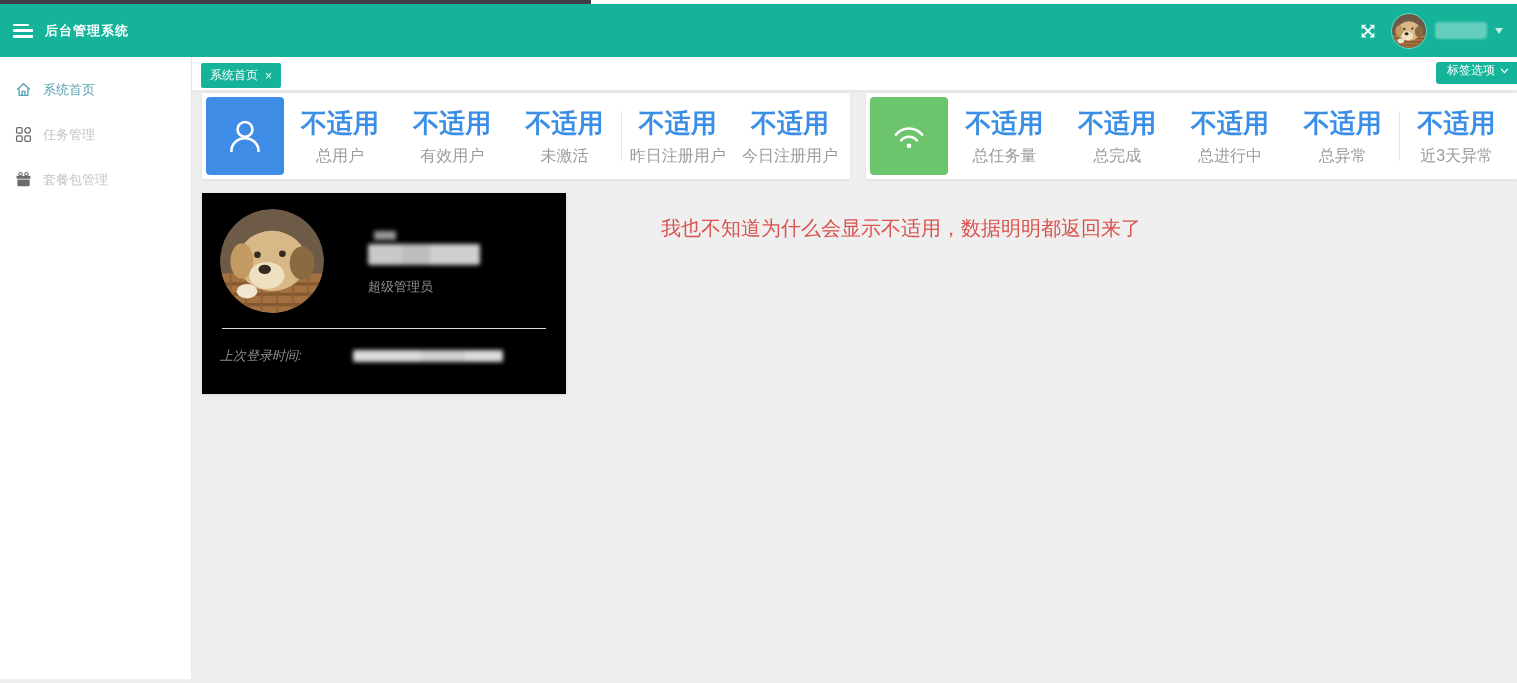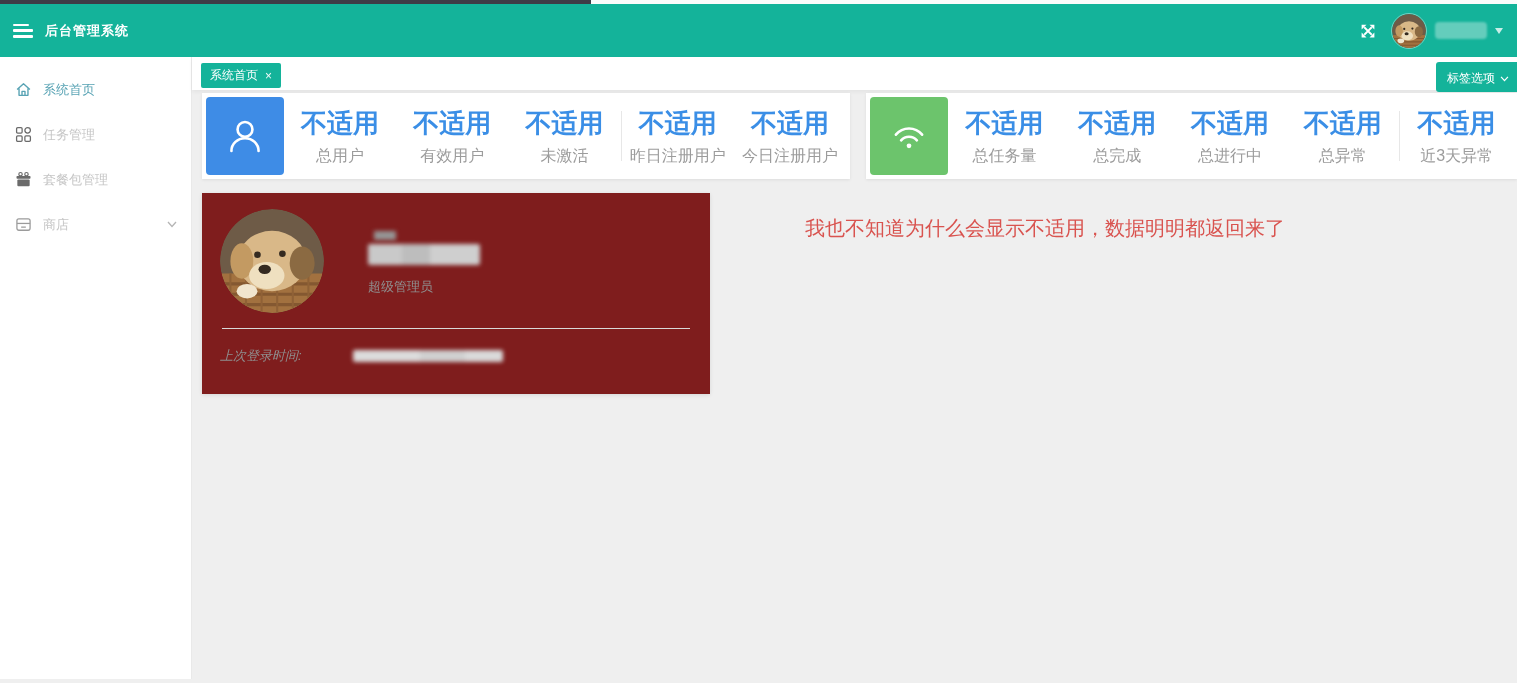"标签选项" .tab-options { padding: 8px 8px 5px 11px -> 0 8px 5px 11px }
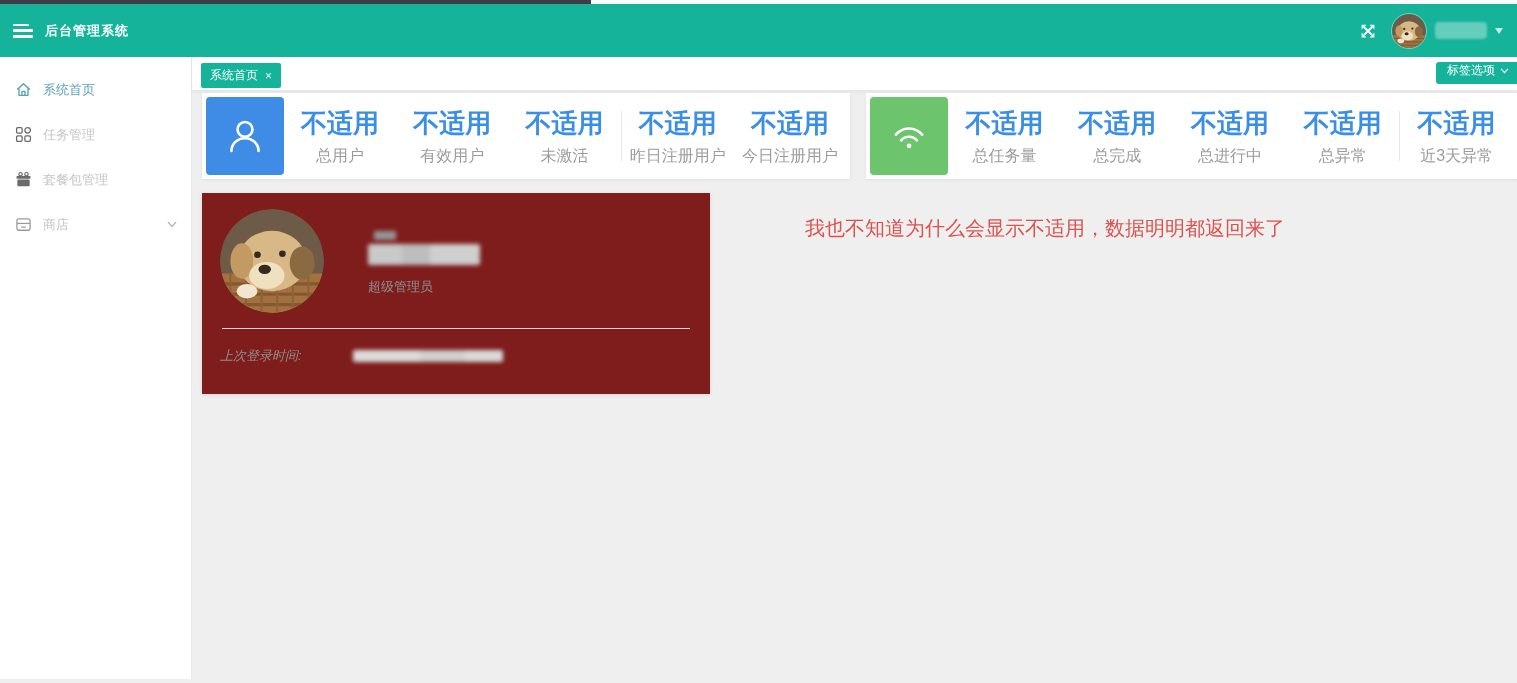"商店" div.side-item { html: <div> <svg> <rect></rect> <path></path> <path></path> </svg> <span>商店</span> <svg> <path></path> </svg> </div> -> none }
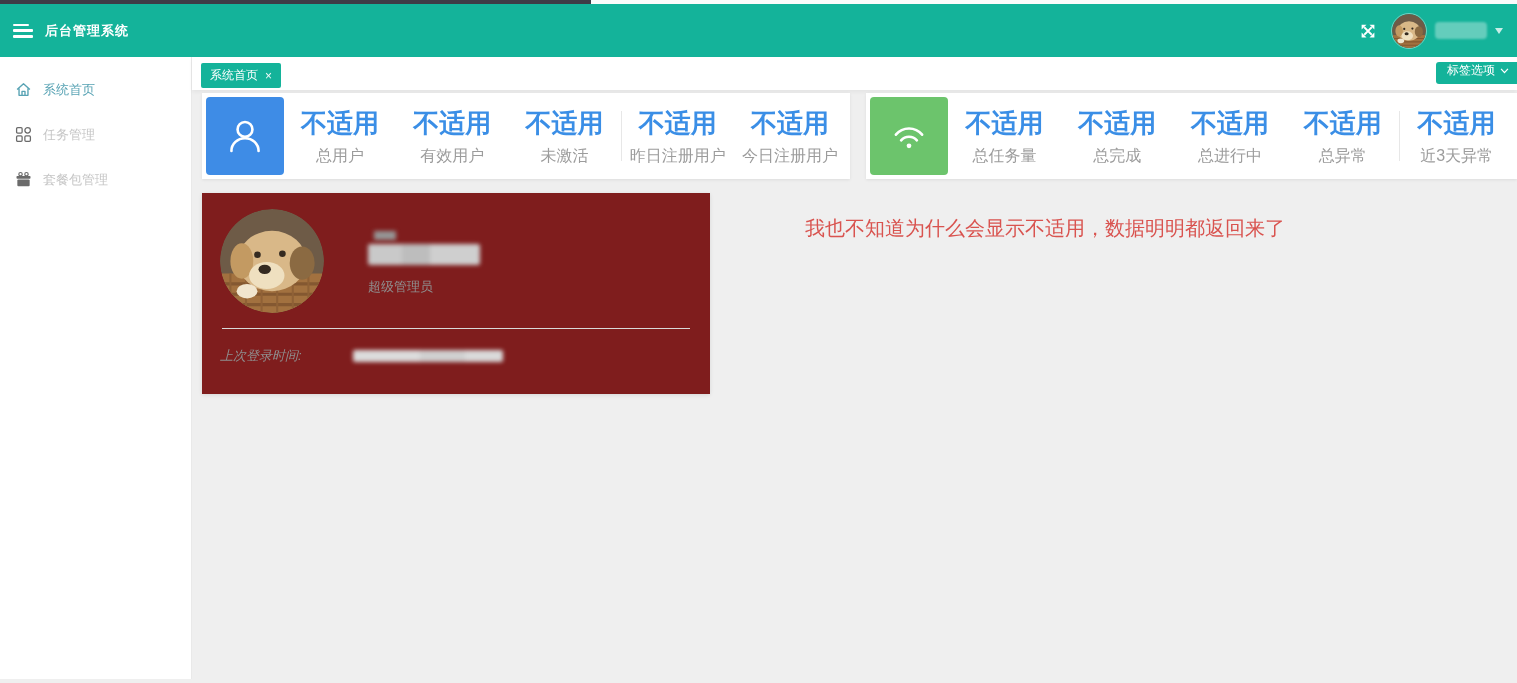"超级管理员" .profile-card { background: #7f1d1d -> #000000; width: 508px -> 364px }
